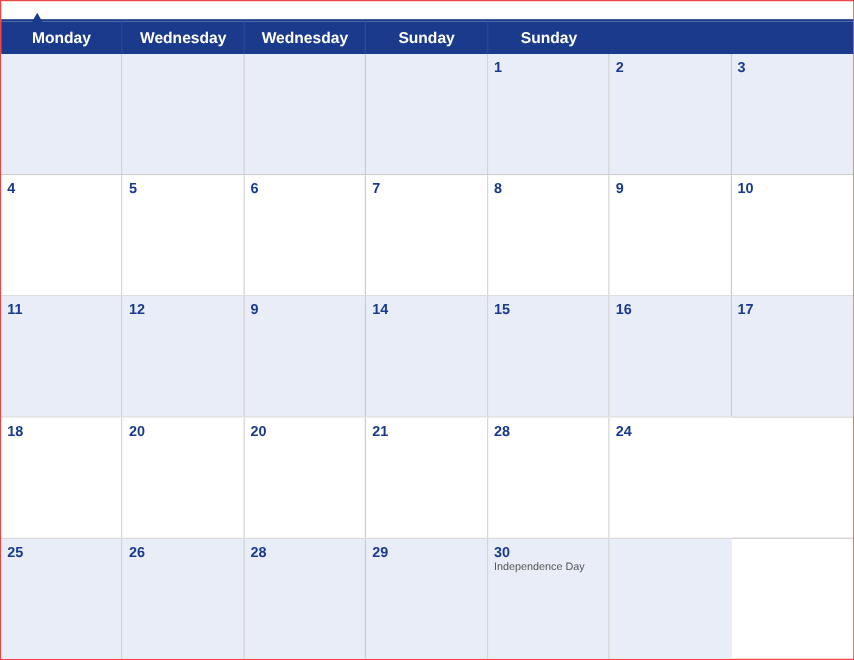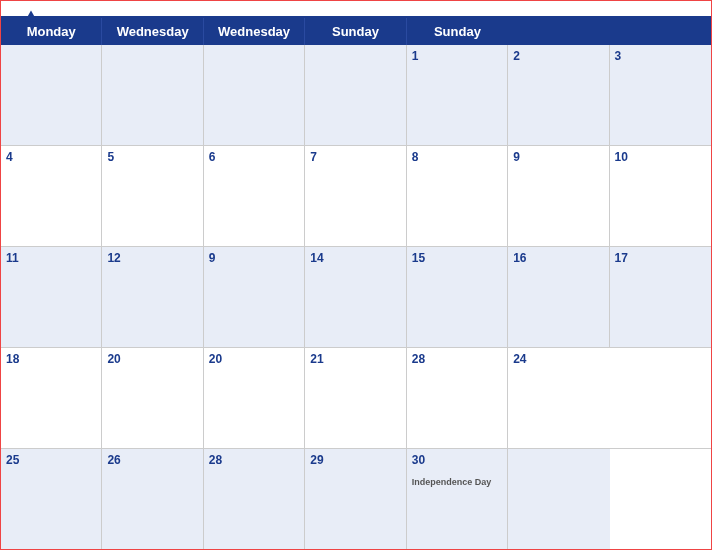"Independence Day" .holiday-label { font-weight: bold -> none; margin-top: 10px -> 0 }
